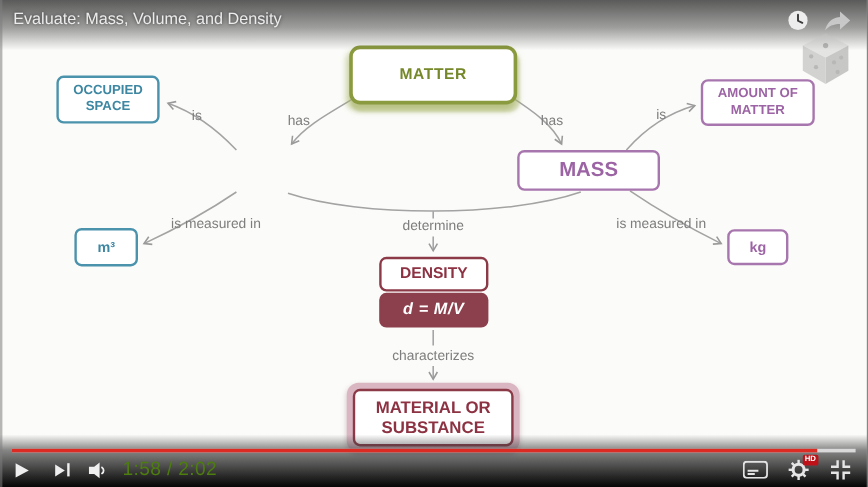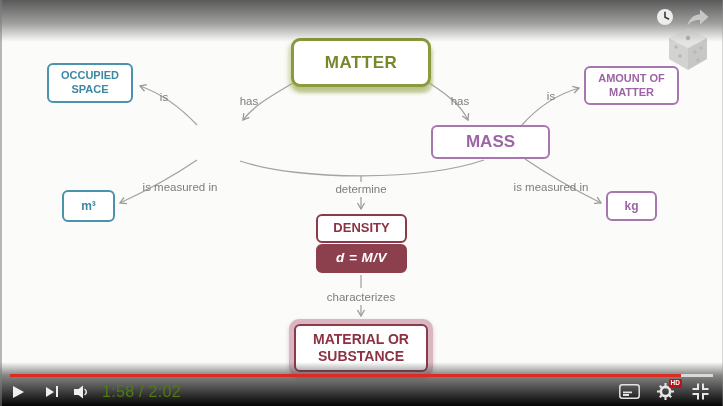"Evaluate: Mass, Volume, and Density" div.video-title { html: none -> <div>Evaluate: Mass, Volume, and Density</div> }
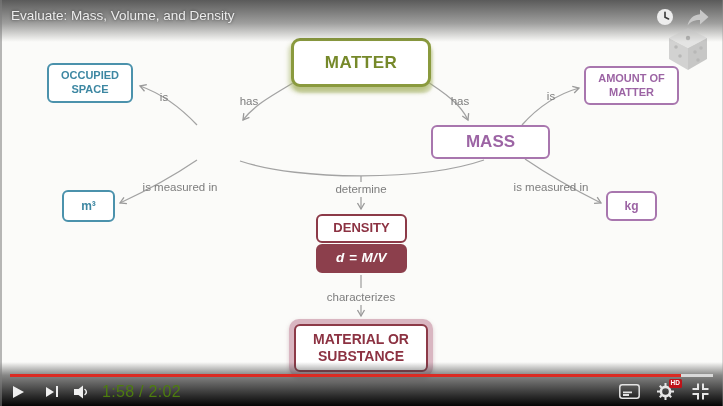"MATTER" .node-matter { font-size: 17px -> 13px }
